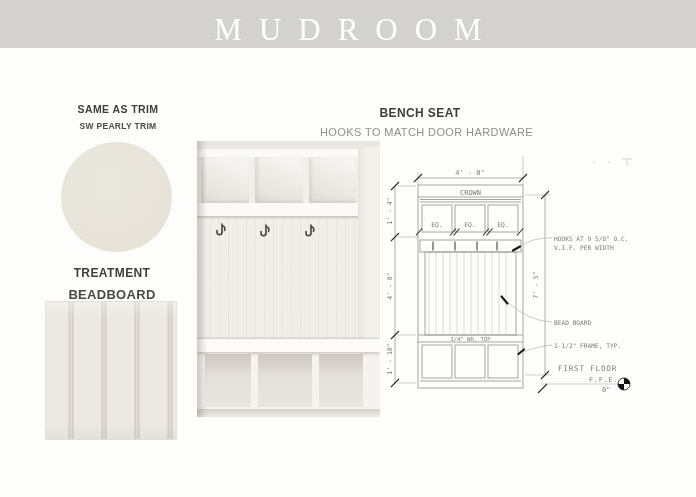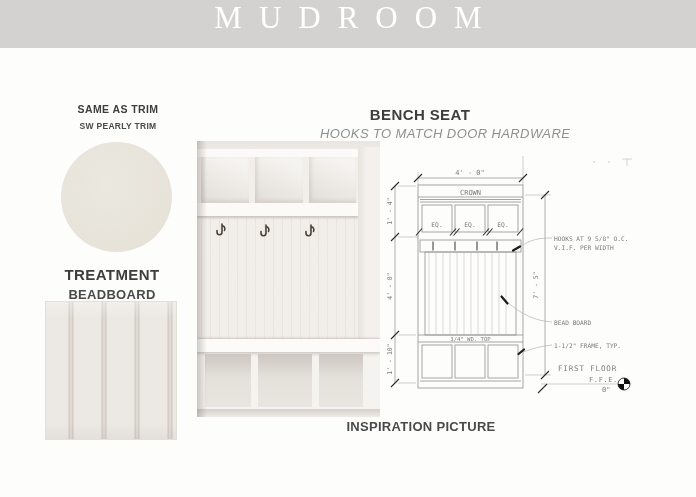"MUDROOM" #hdr { align-items: flex-start -> flex-end }
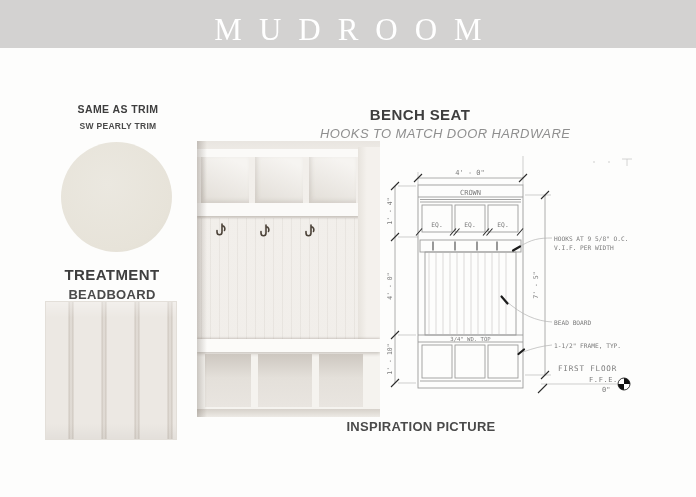"BENCH SEAT" .lbl.big { font-size: 15px -> 12px }
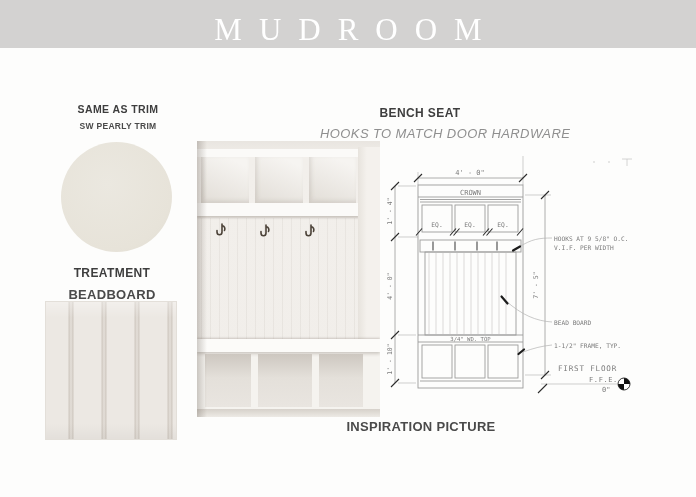"HOOKS TO MATCH DOOR HARDWARE" .lbl.italic { font-size: 13px -> 11px; font-style: italic -> none }
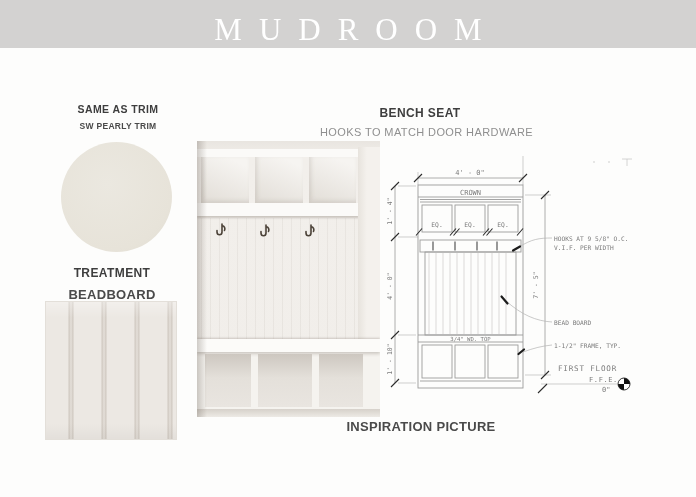"INSPIRATION PICTURE" div.lbl { html: <div>INSPIRATION PICTURE</div> -> none }
